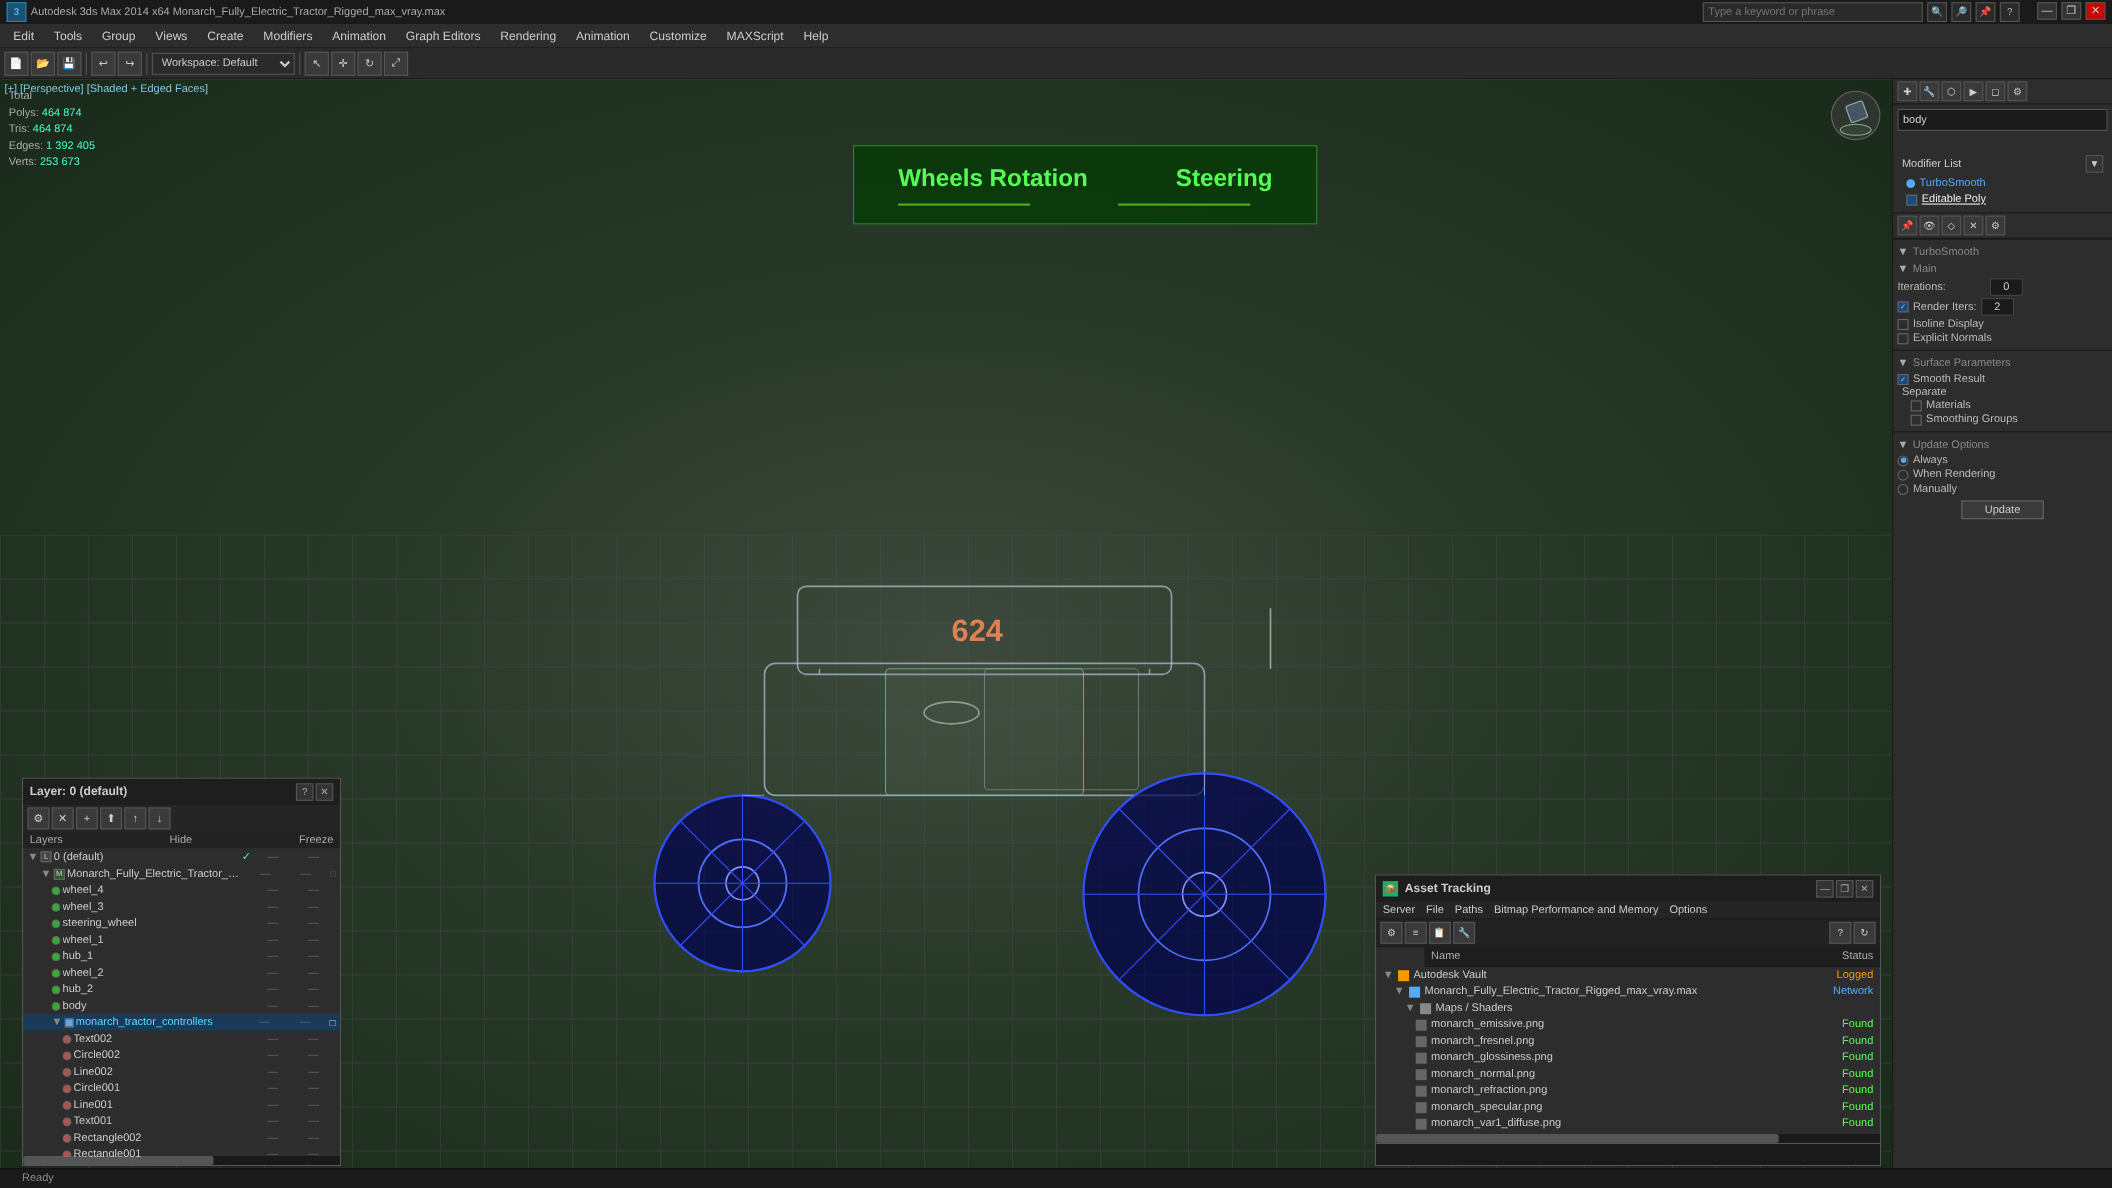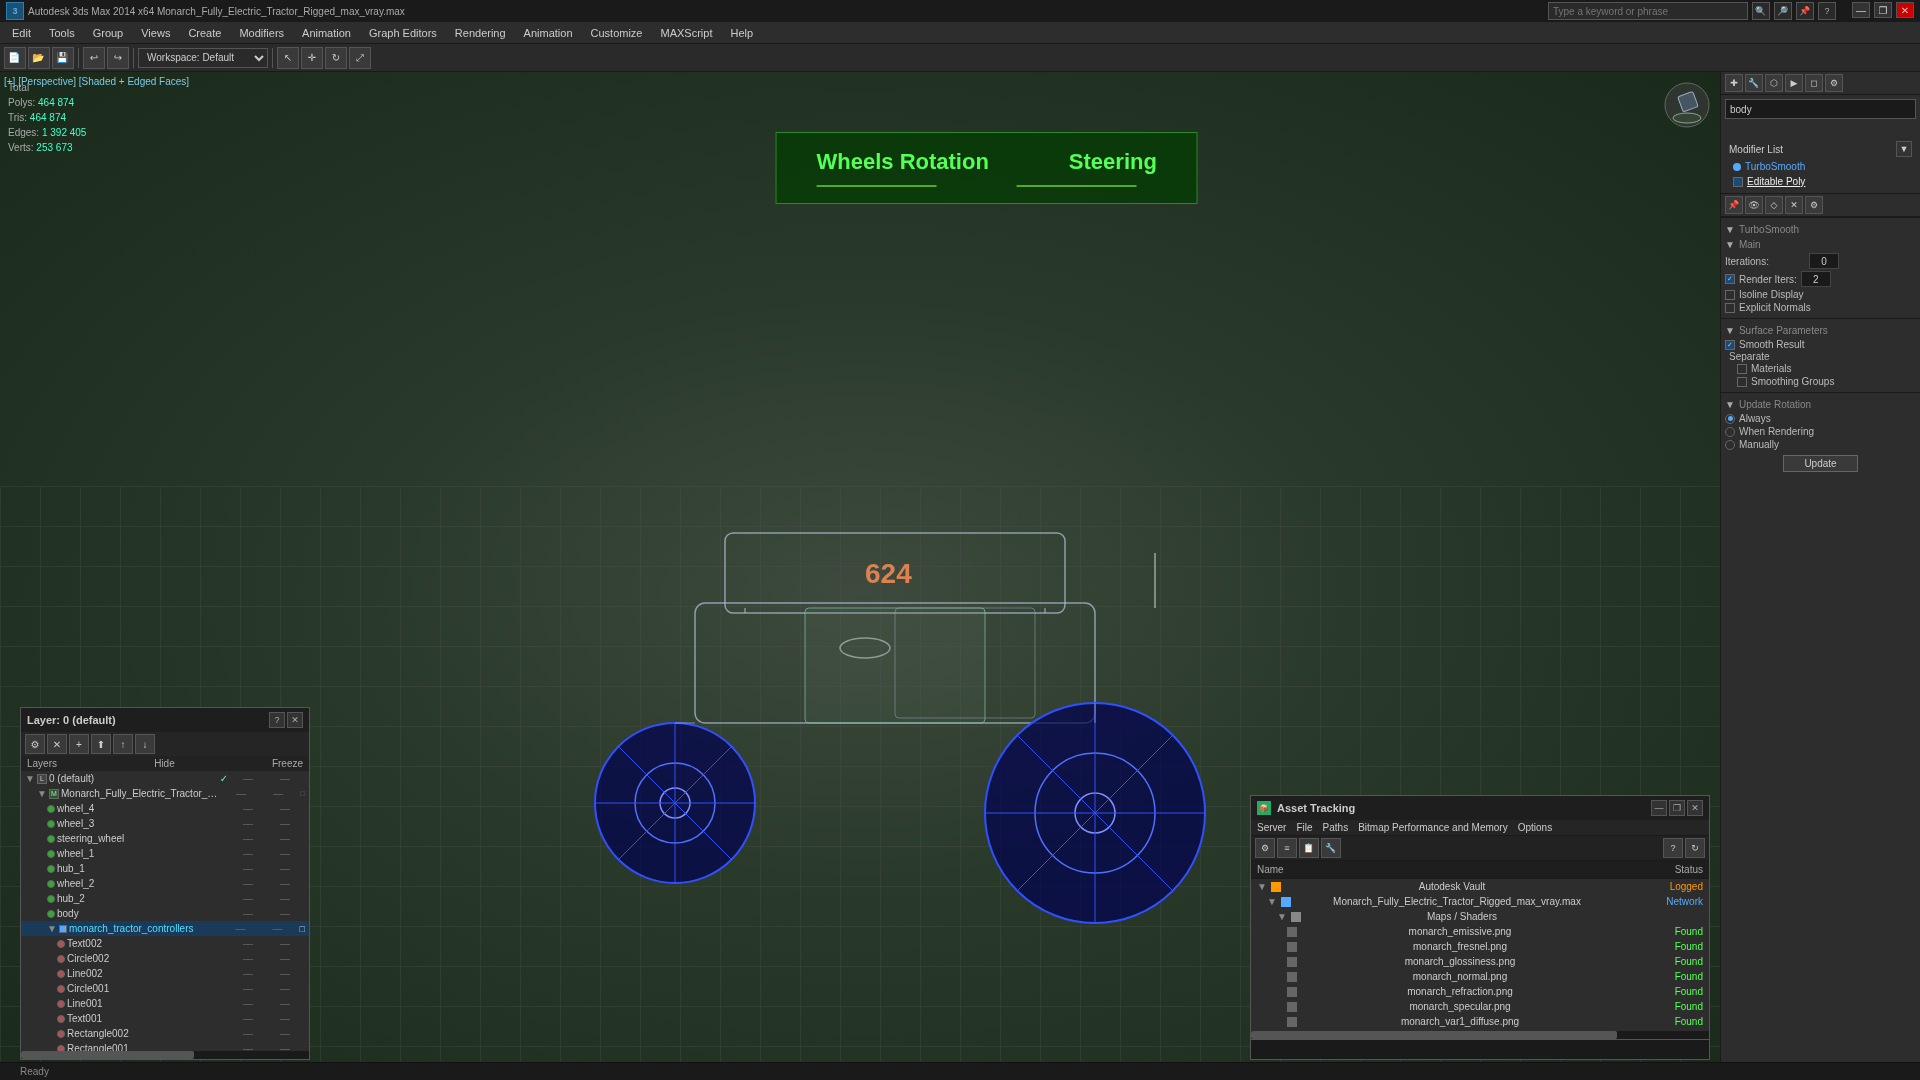"Update Rotation" span { text: Rotation -> Options }
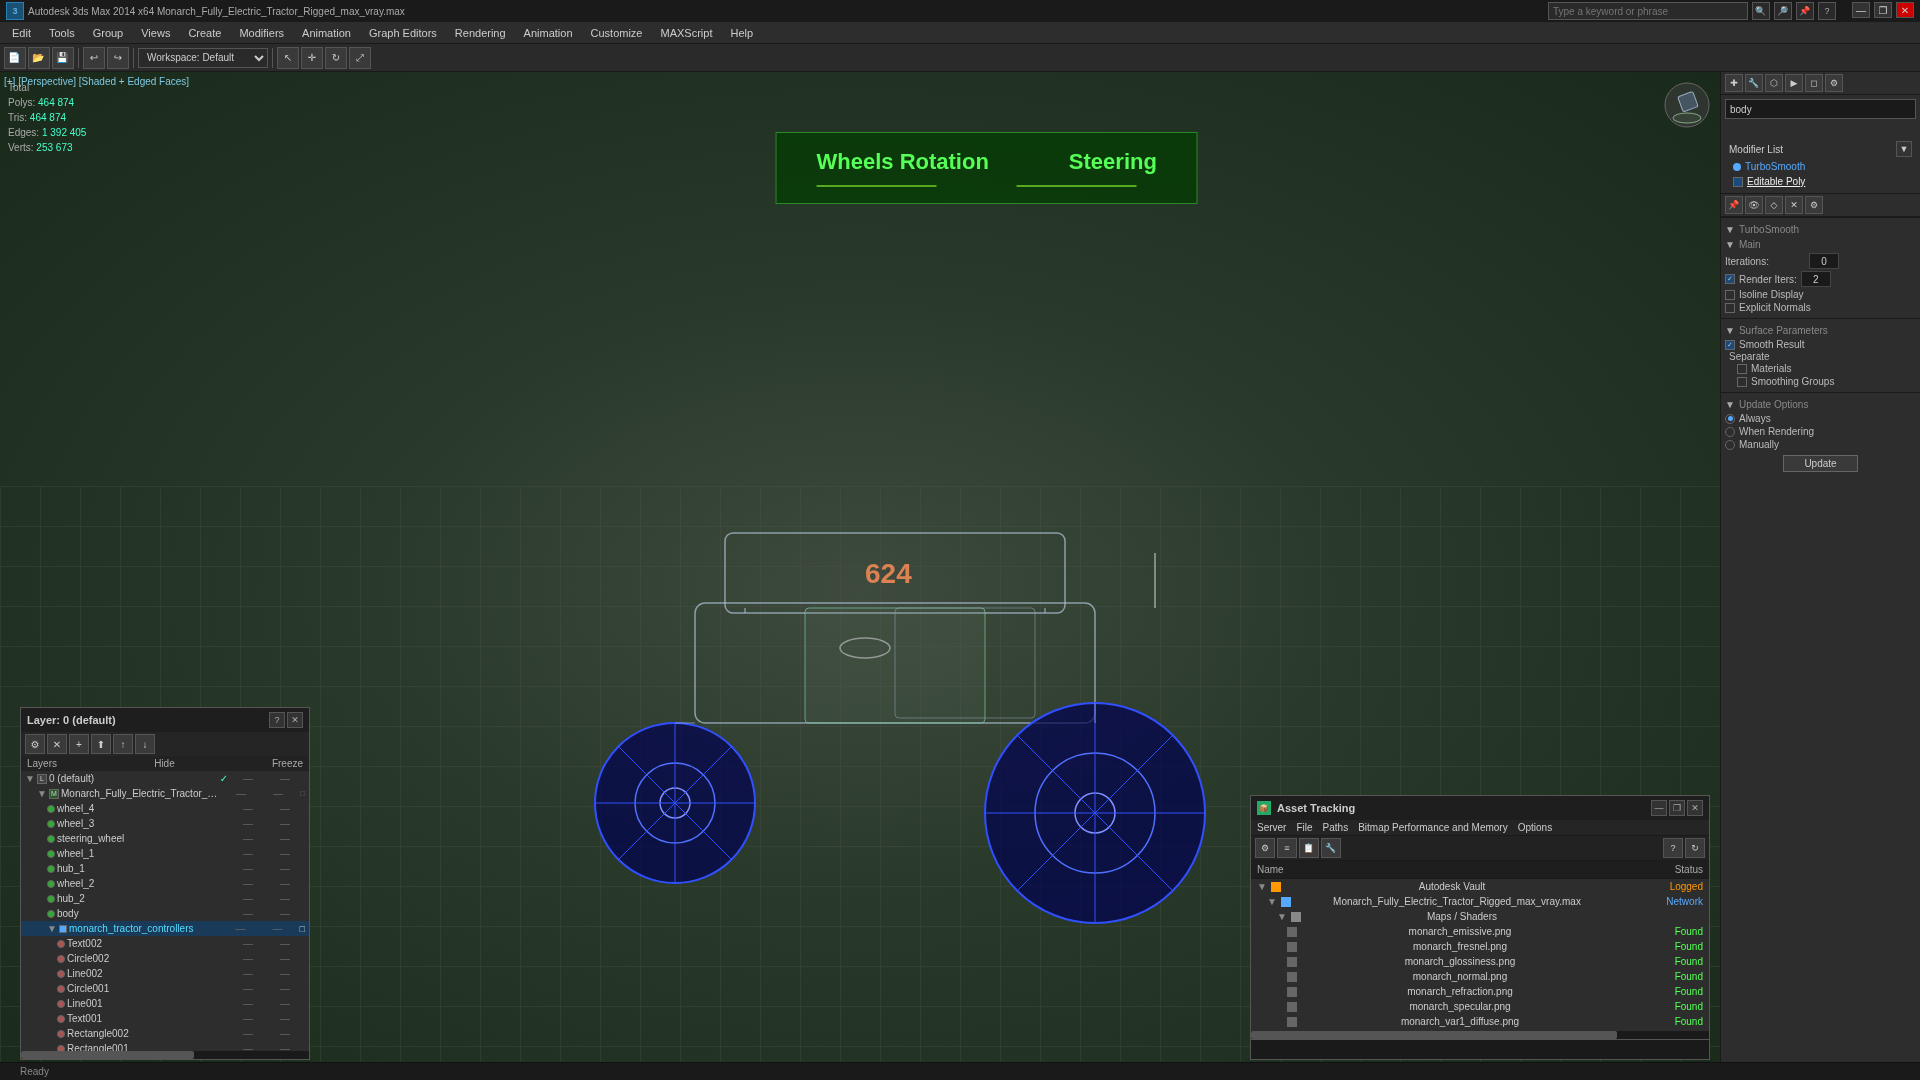"Name" #asset-cols { margin-left: none -> 44px }
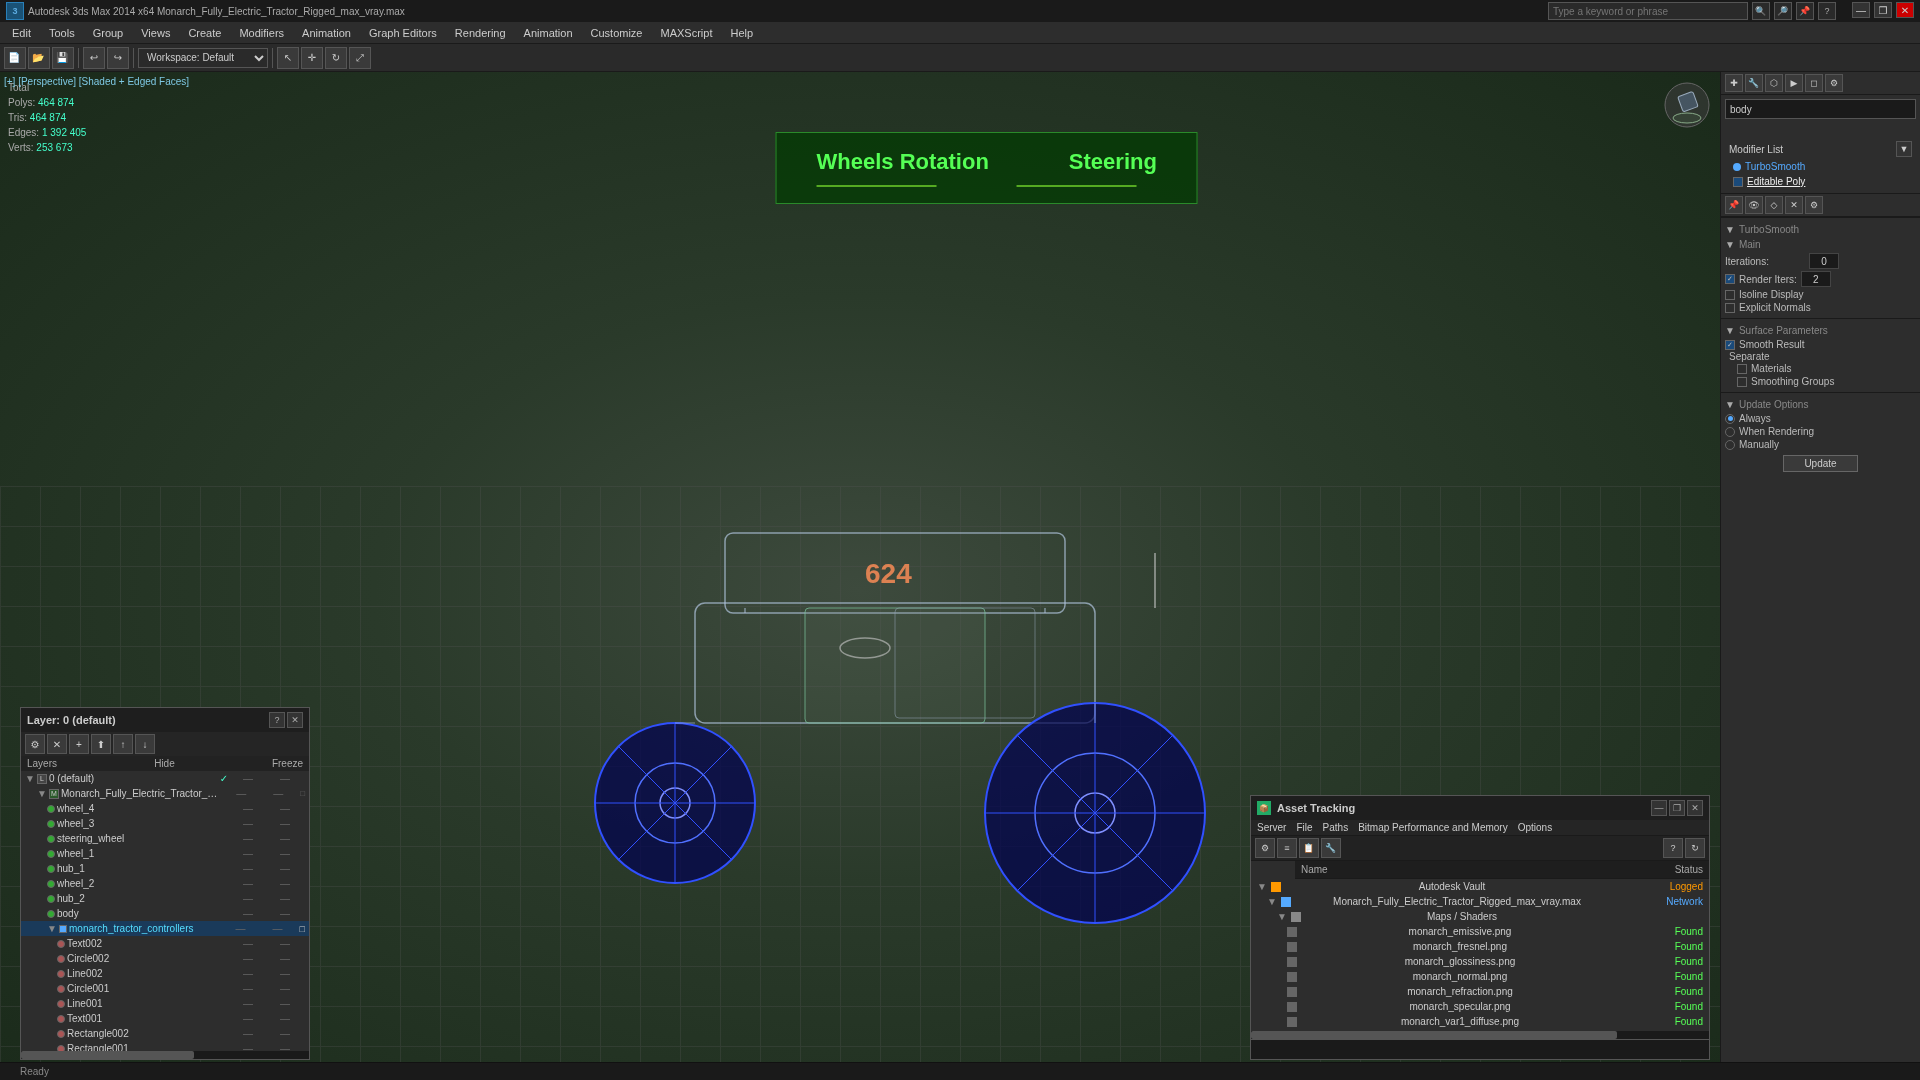"Autodesk Vault" .asset-name { text-align: center -> none }
